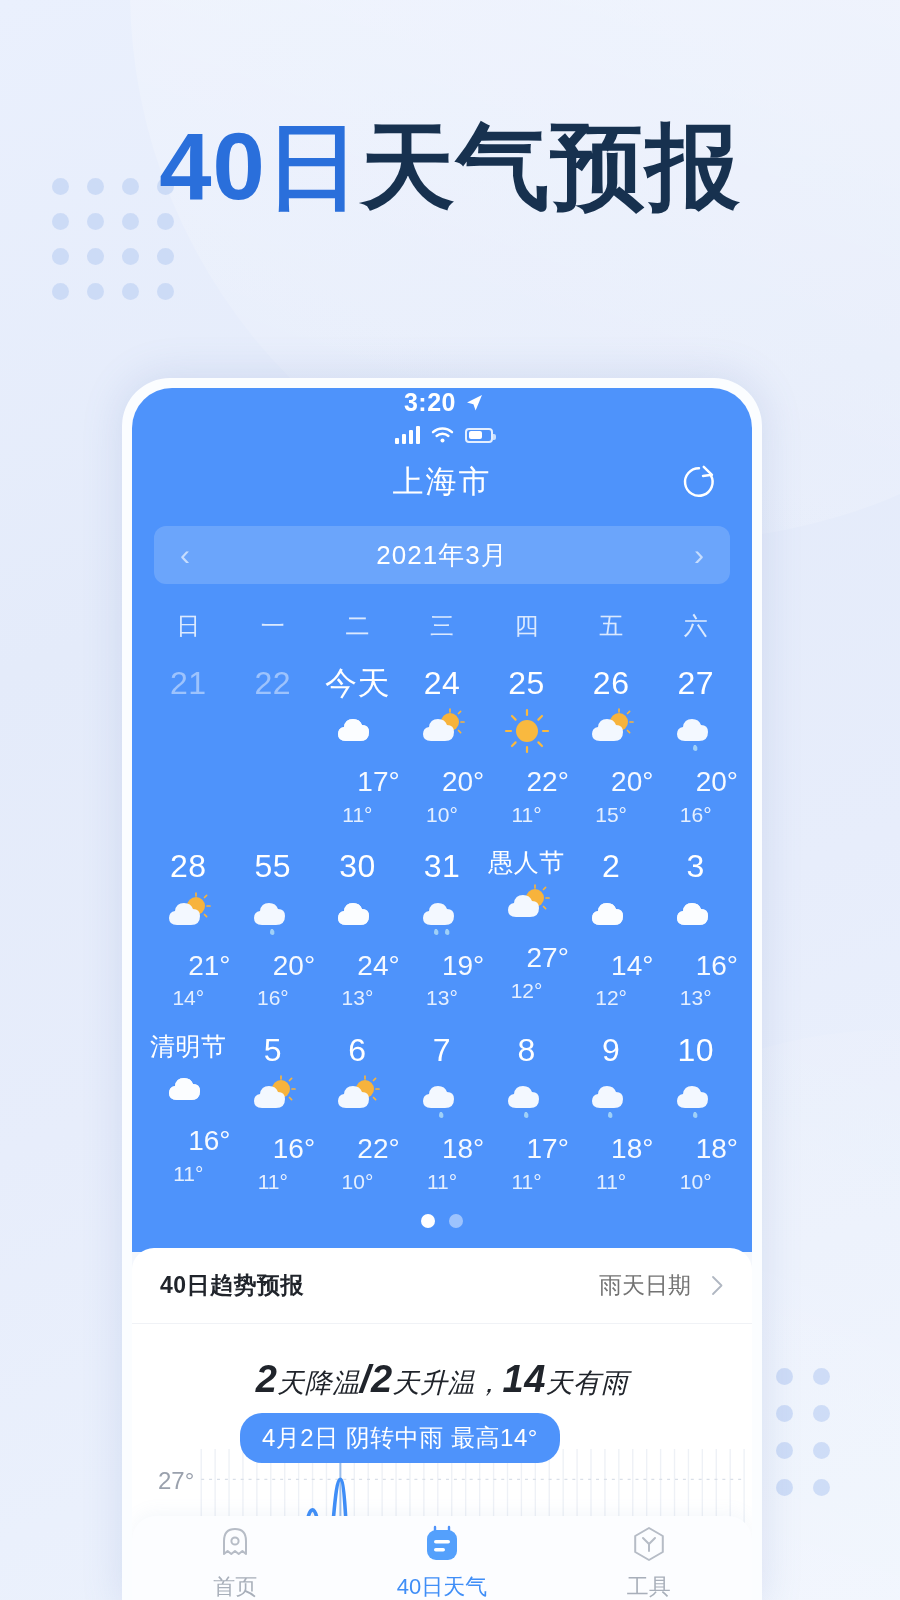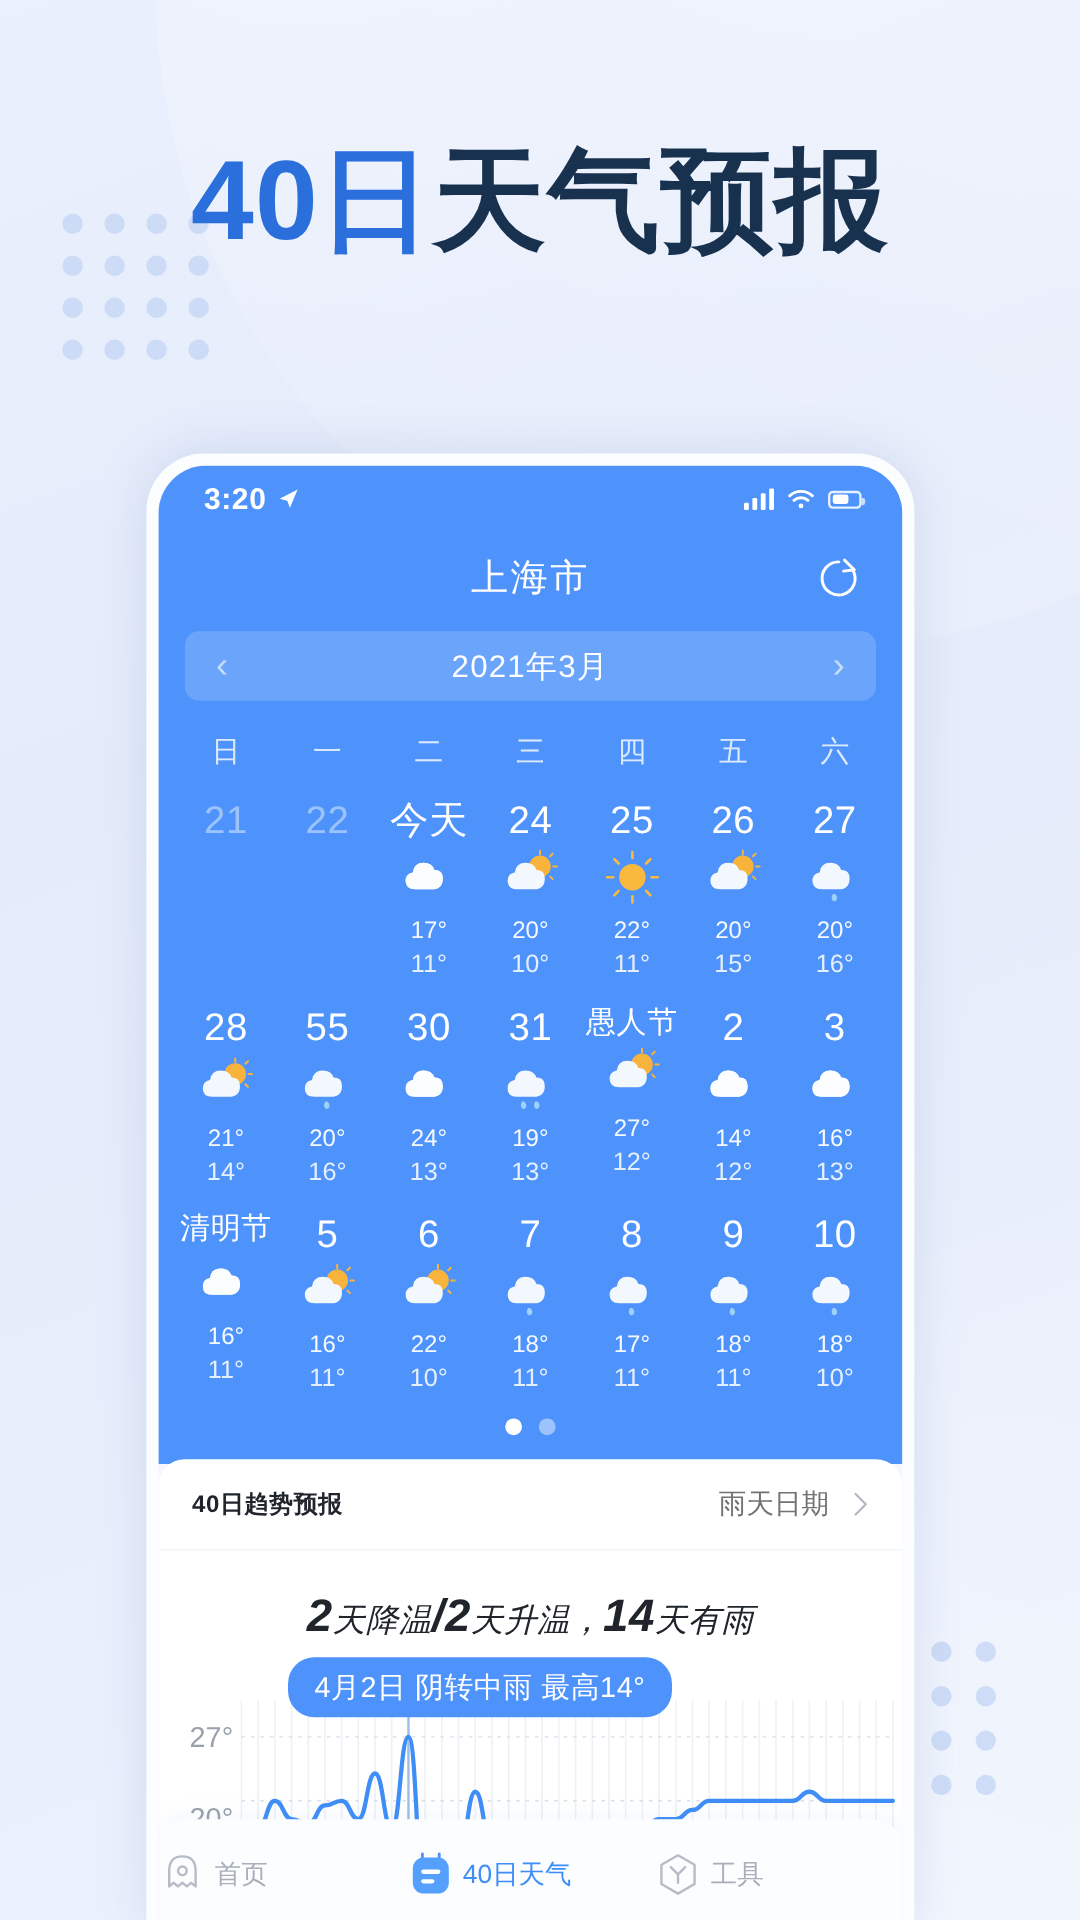"3:20" .statusbar { flex-direction: none -> column }
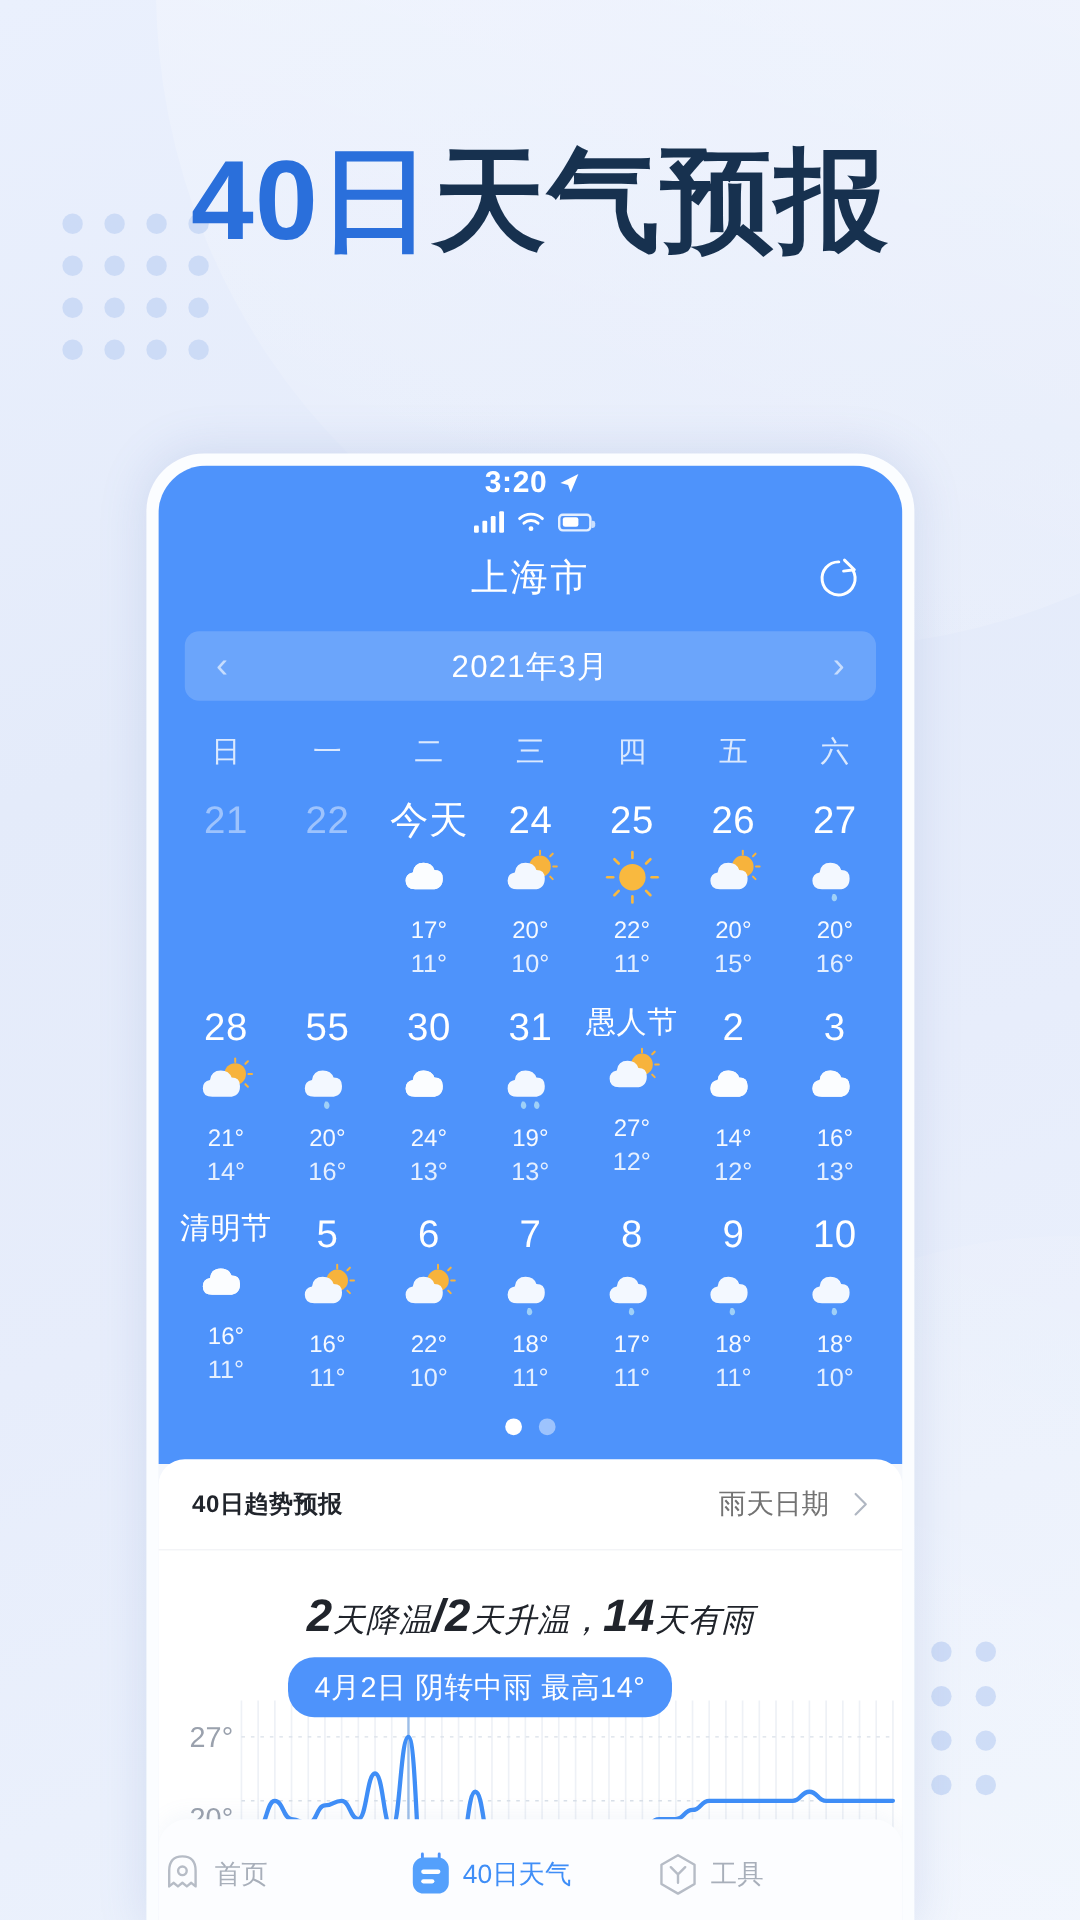"17°" .cell .thi { font-size: 20px -> 28px; text-align: none -> right }
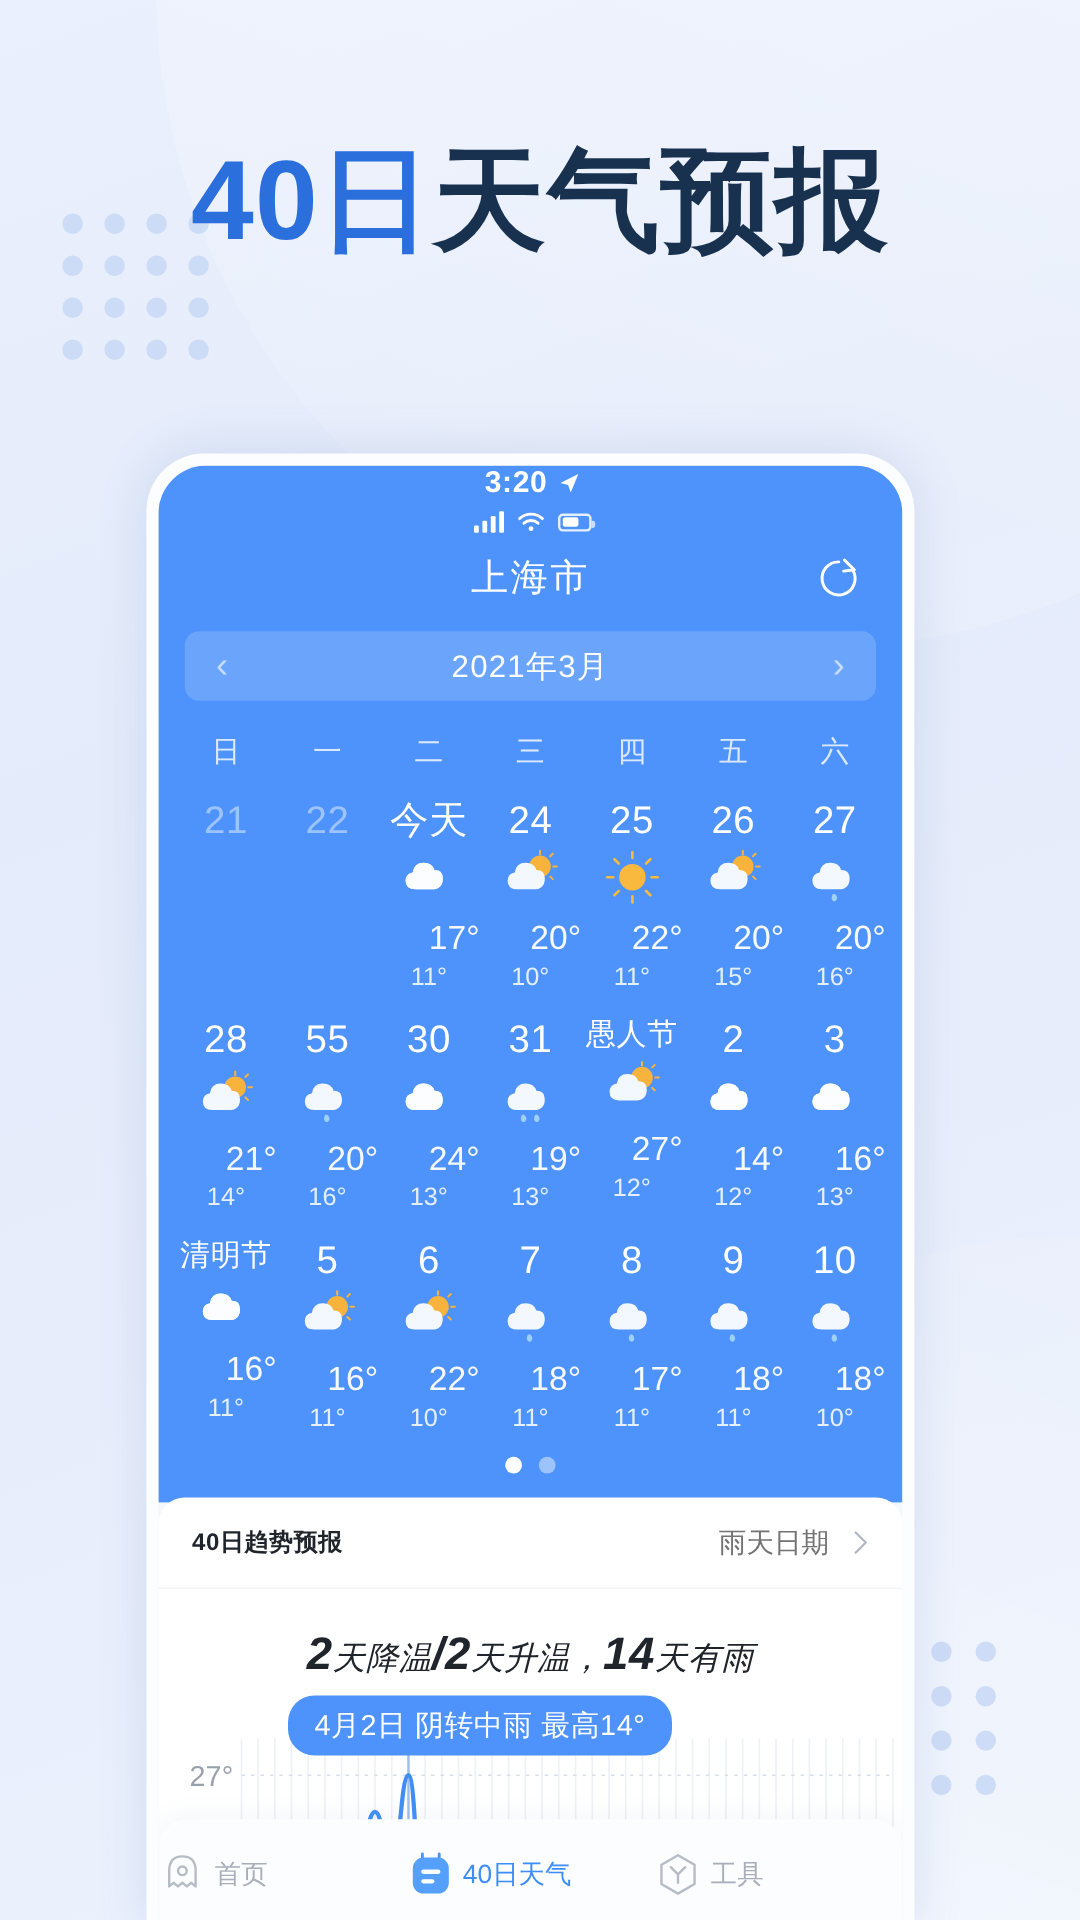"40日趋势预报" .trendhdr .t1 { font-size: 20px -> 23px }
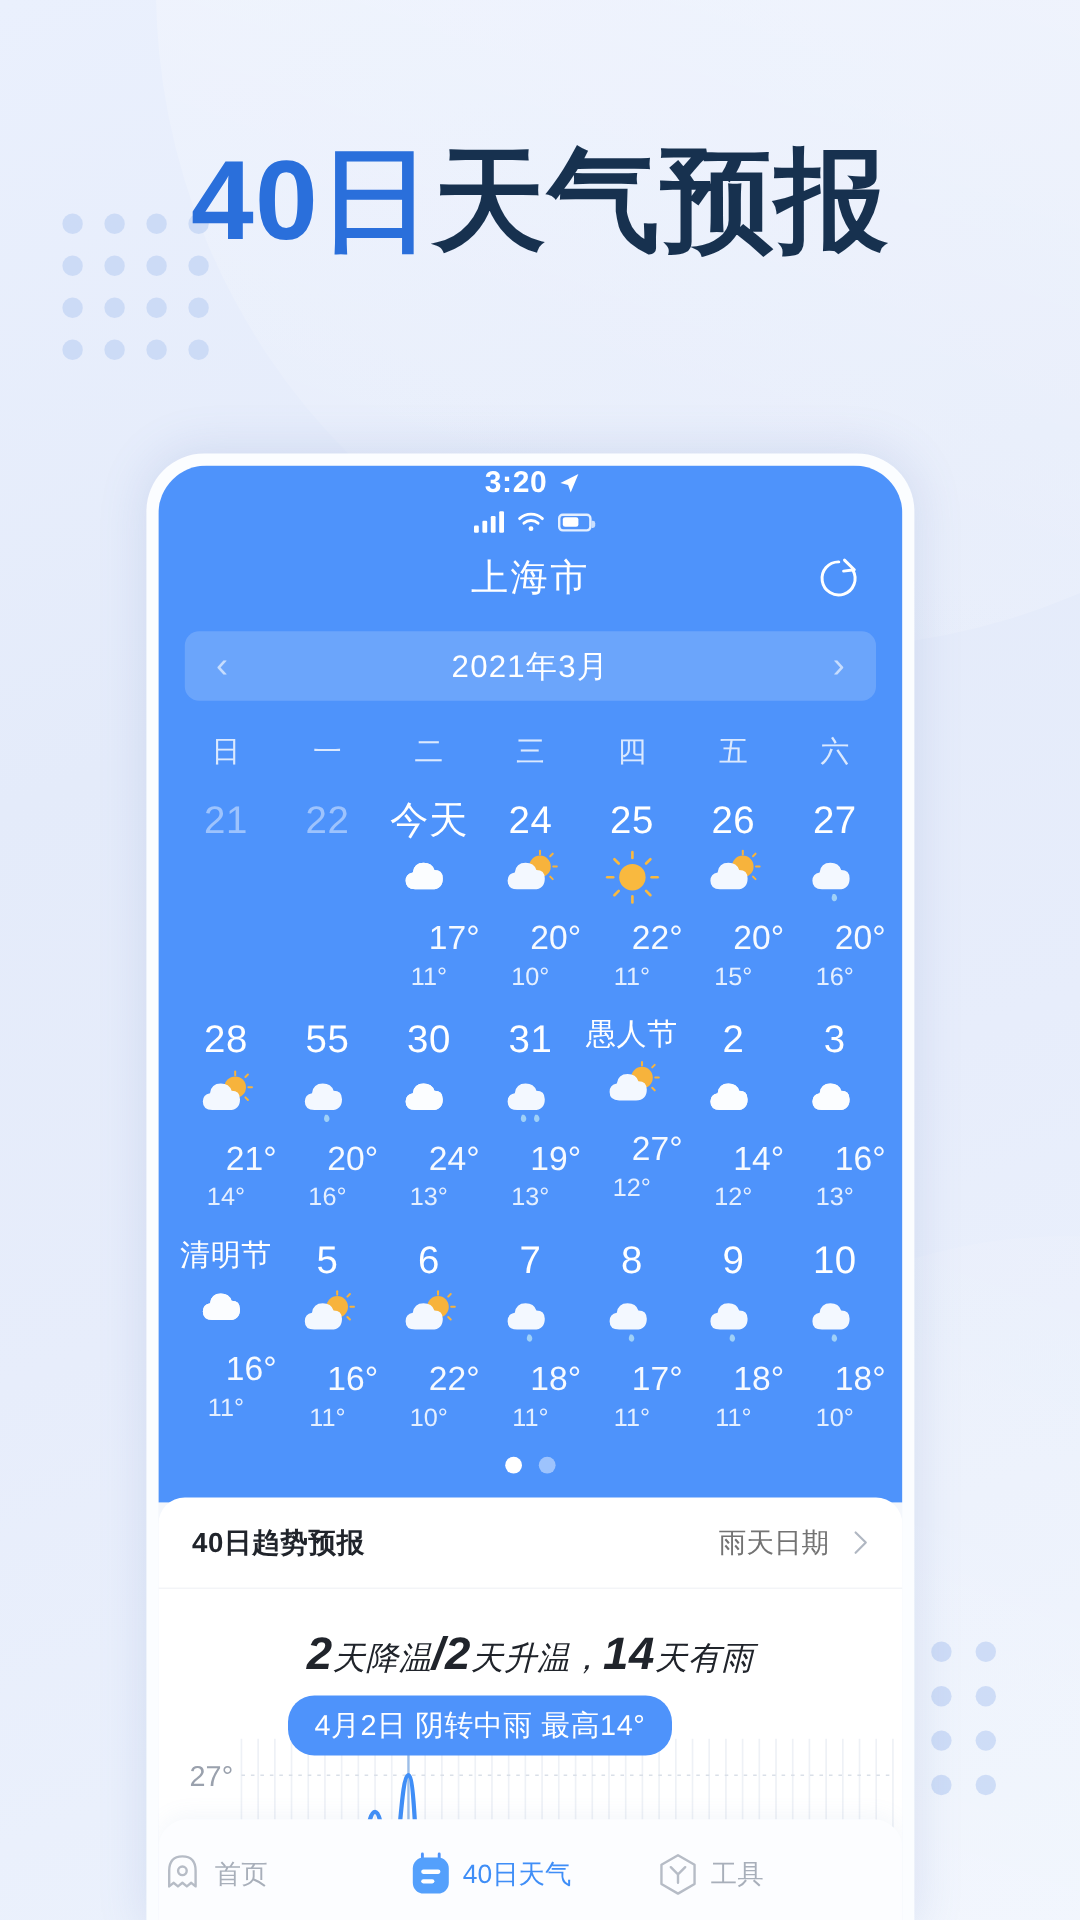"首页" .tab { flex-direction: row -> column }
